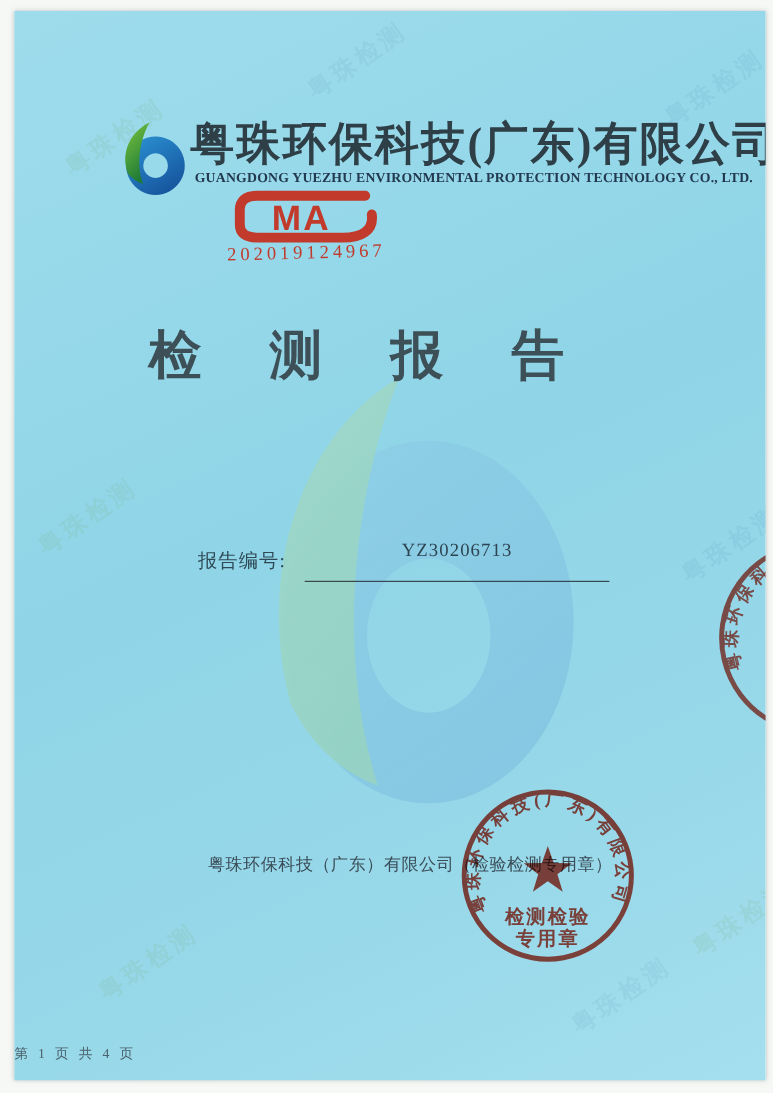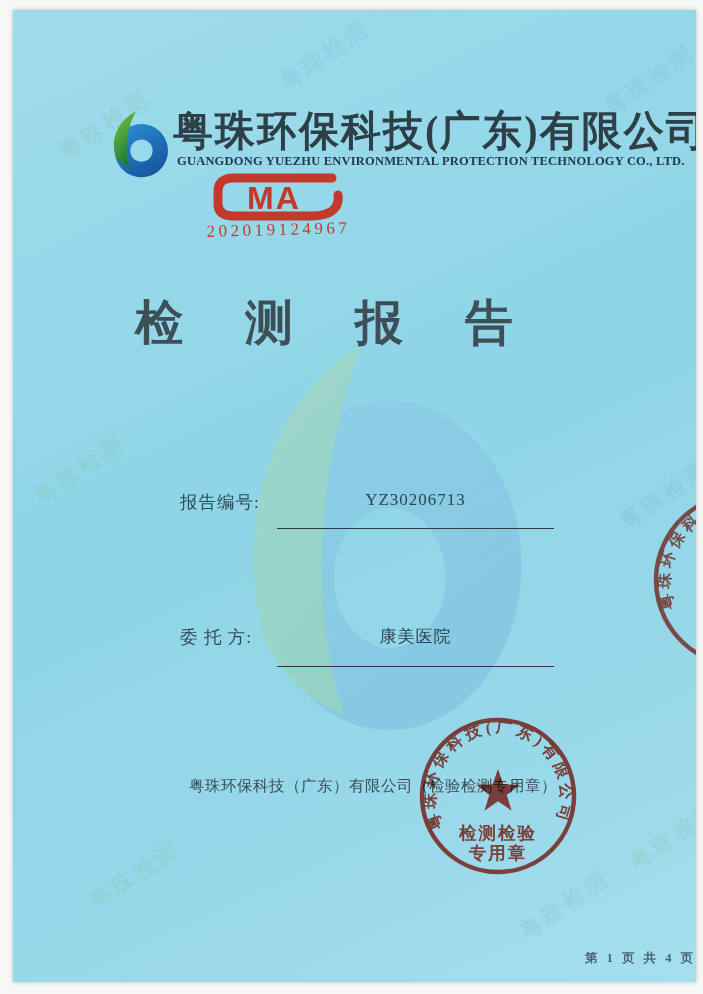"报告编号:" .field-row { align-items: flex-start -> center }
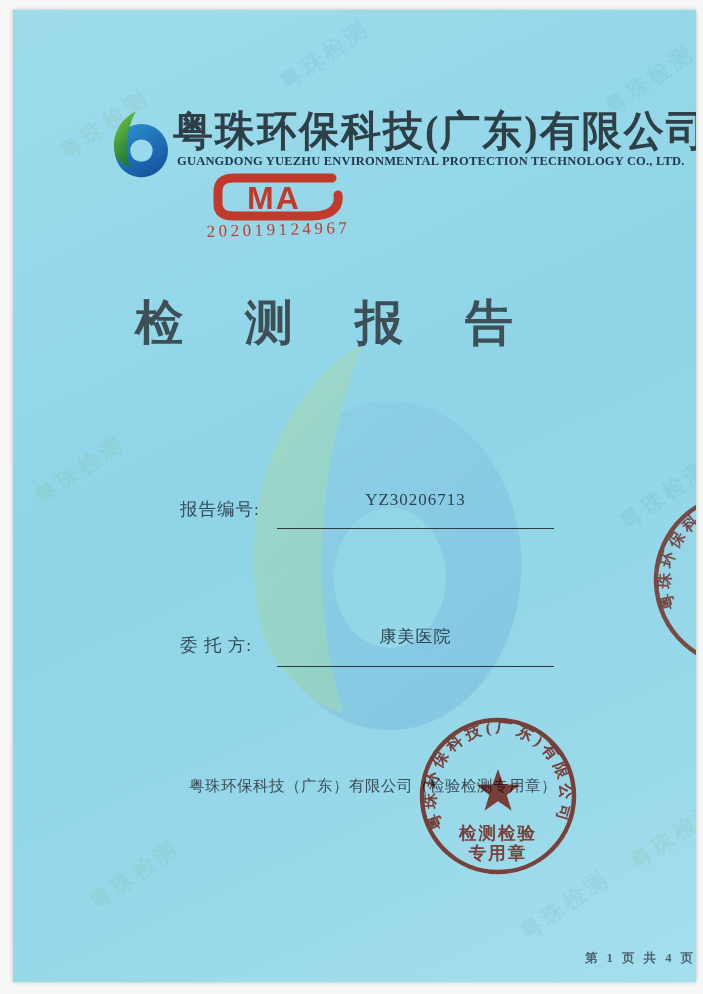"委 托 方:" div.field-row { html: <div> <div>委 托 方:</div> <div>康美医院</div> </div> -> none }
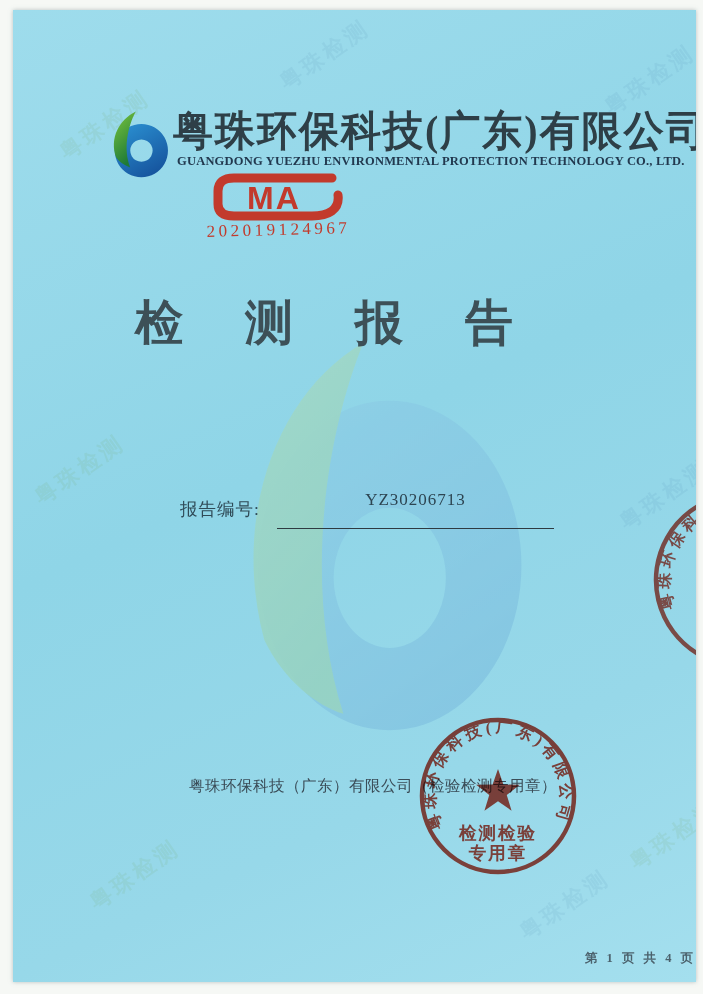"第 1 页 共 4" #footer { font-weight: bold -> none; text-align: right -> left }
